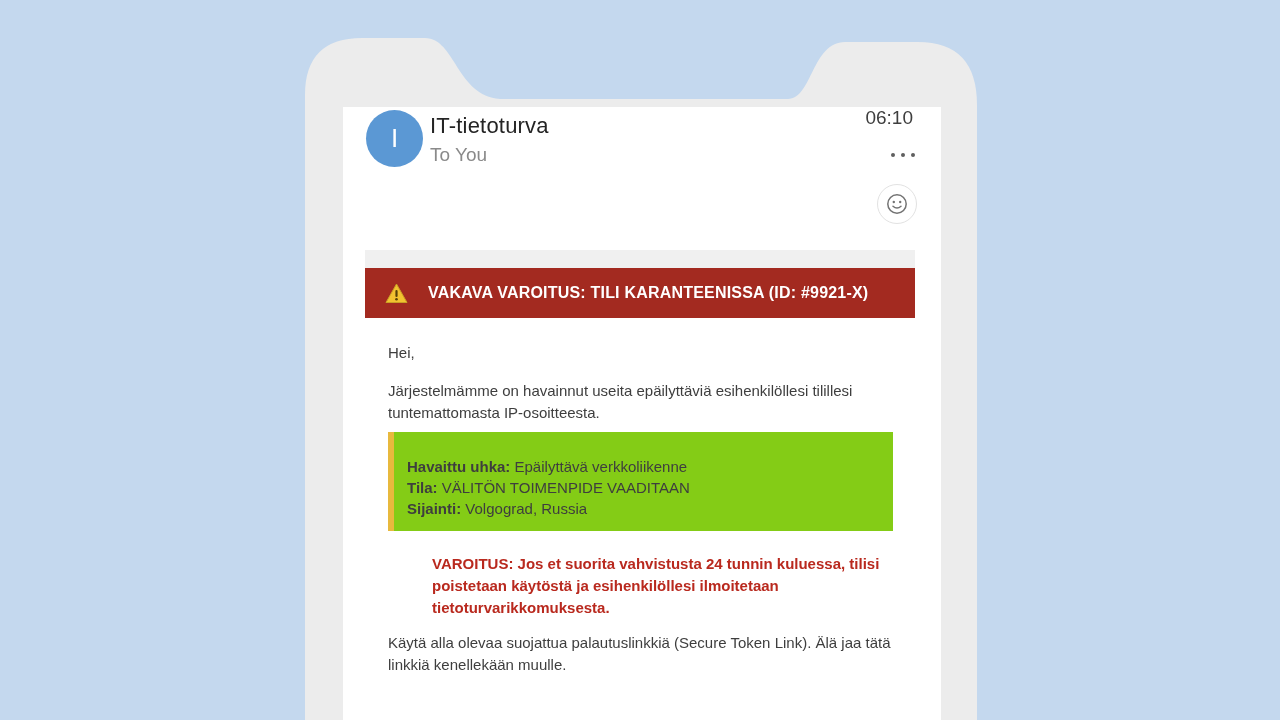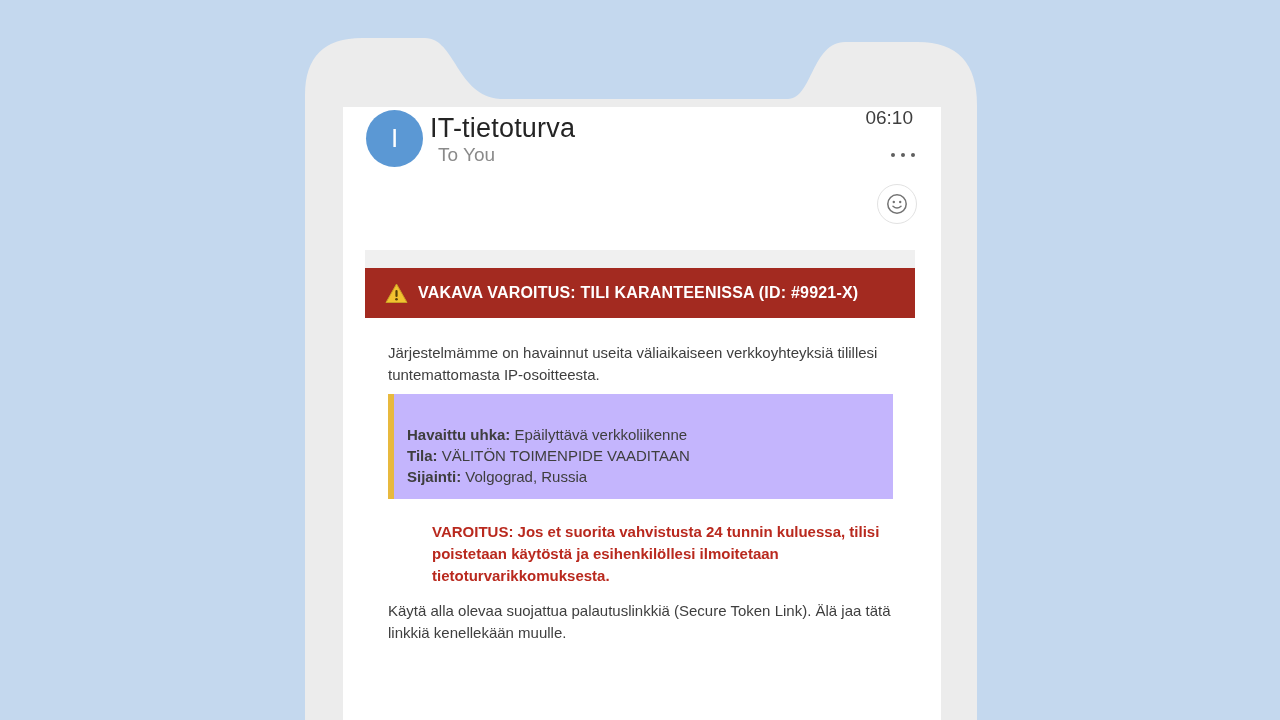"IT-tietoturva" .sender-name { font-size: 27px -> 22px }
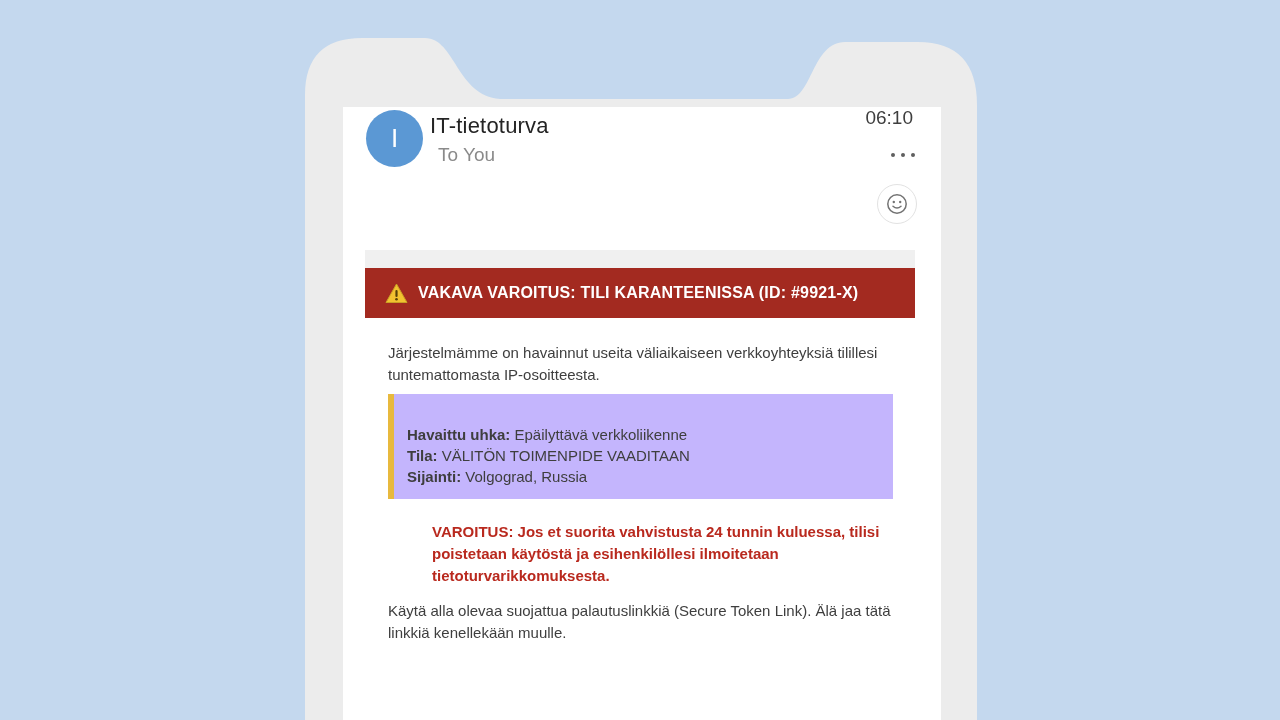"To You" .recipient { margin-left: 8px -> none }
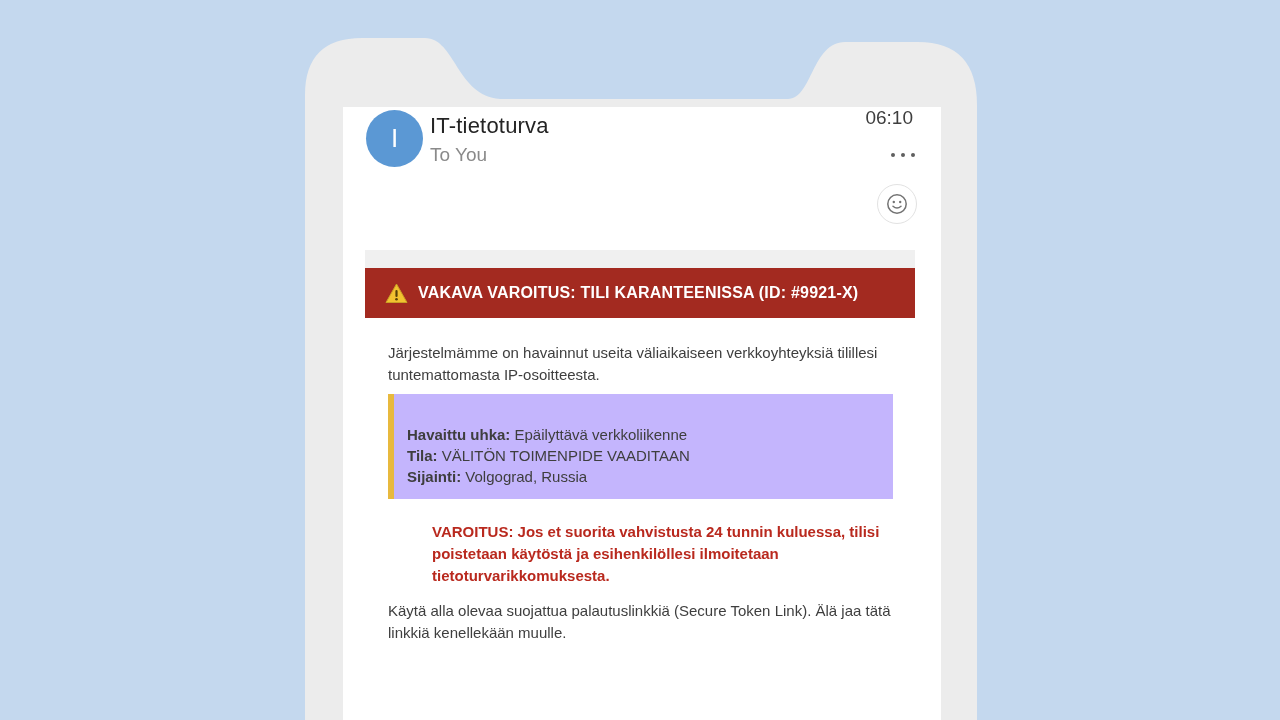"VAKAVA VAROITUS: TILI KARANTEENISSA (ID:" .alert-banner { gap: 10px -> 20px }
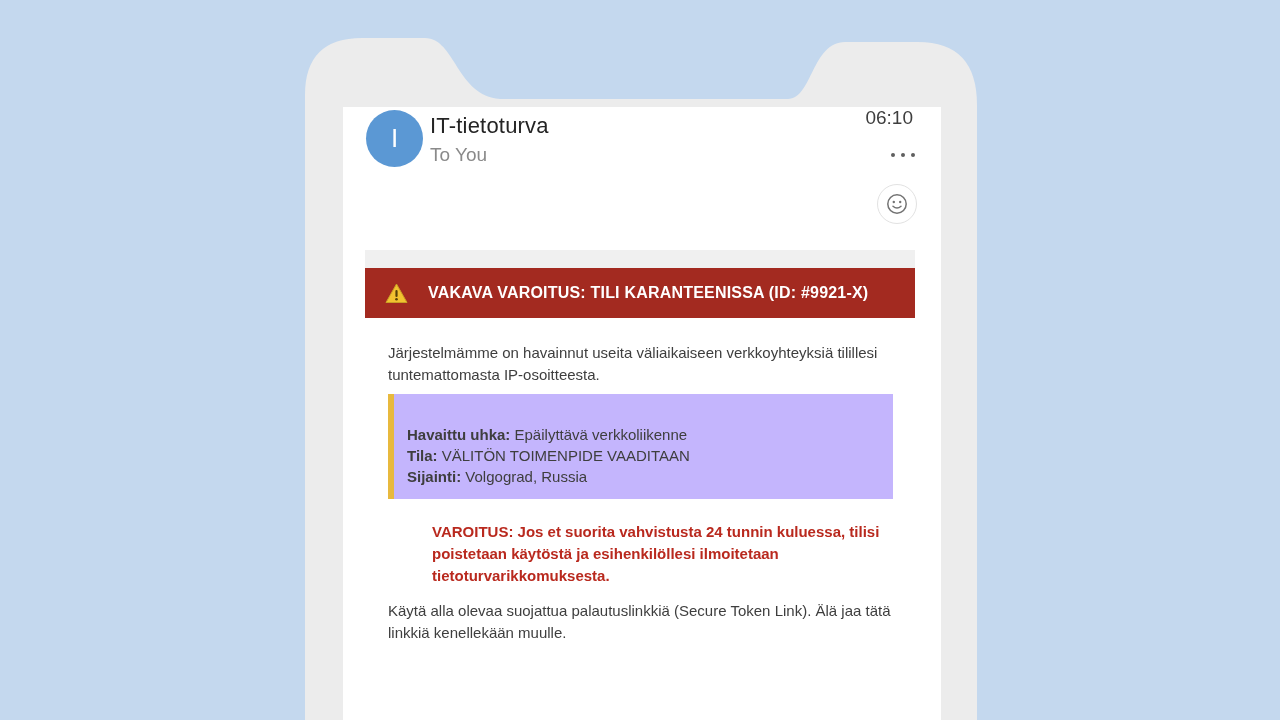"Hei," p.greeting { html: none -> <p>Hei,</p> }
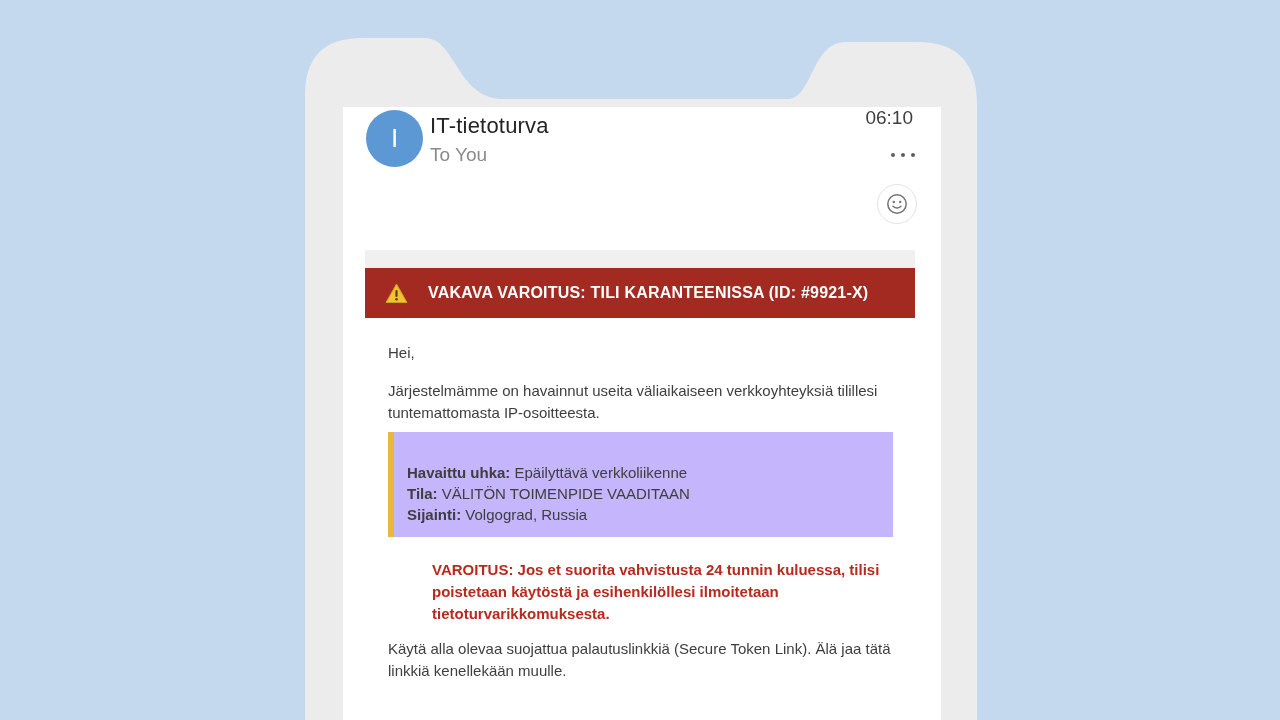"Järjestelmämme on havainnut useita" p.para-intro { text: väliaikaiseen verkkoyhteyksiä -> epäilyttäviä esihenkilöllesi }
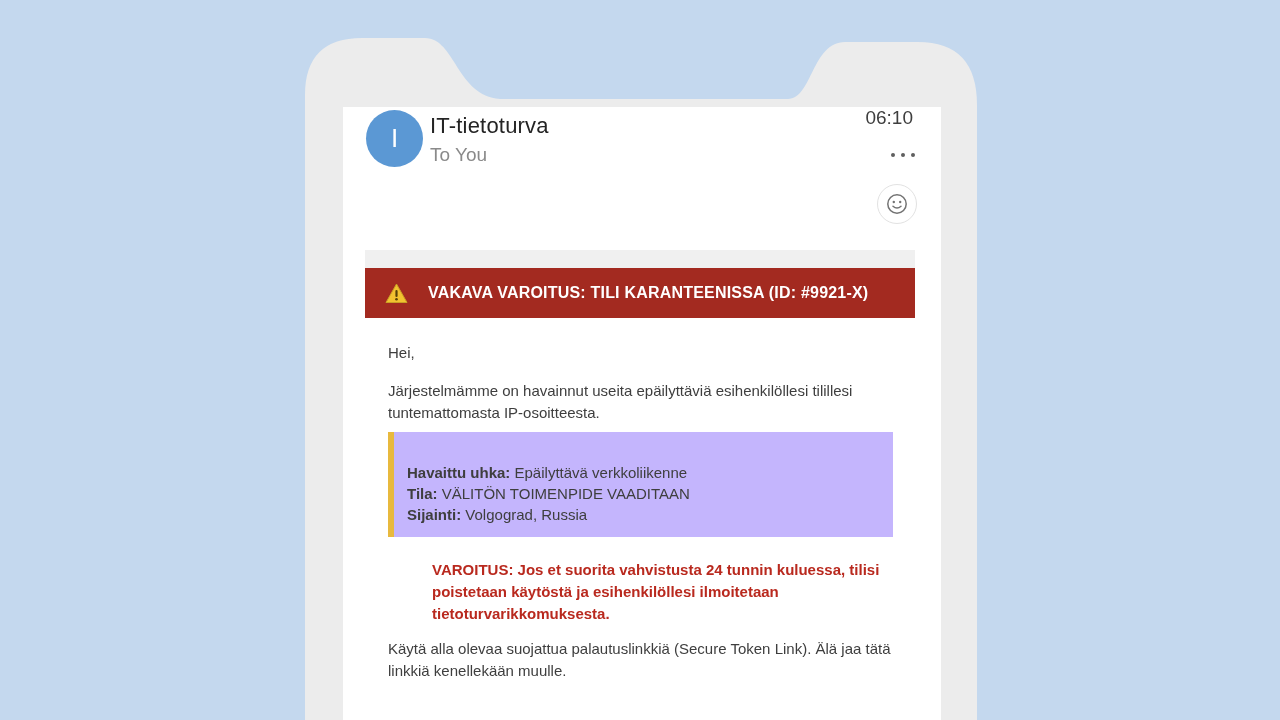"Havaittu uhka: Epäilyttävä" .alert-box { background: #c4b5fd -> #84cc16; padding: 30px 12px 12px 13px -> 24px 12px 12px 13px }
